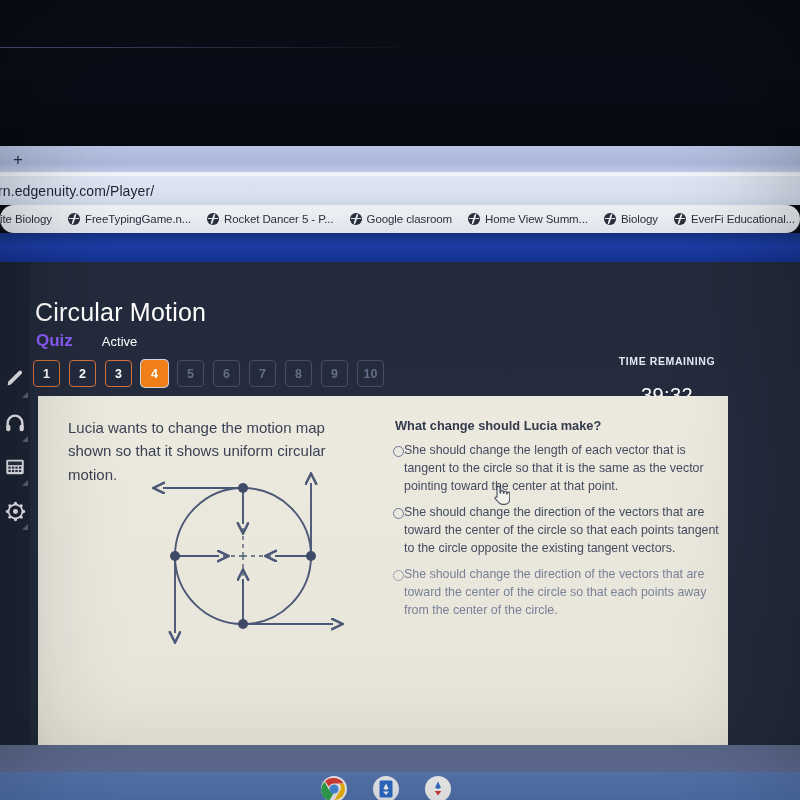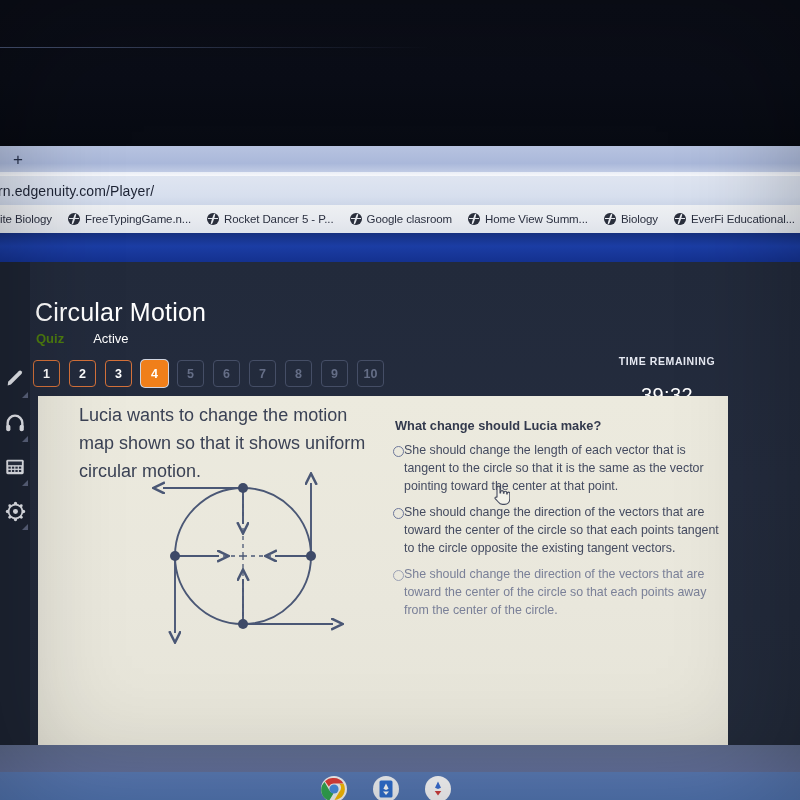"ite Biology" .bookmarks { border-radius: none -> 14px }
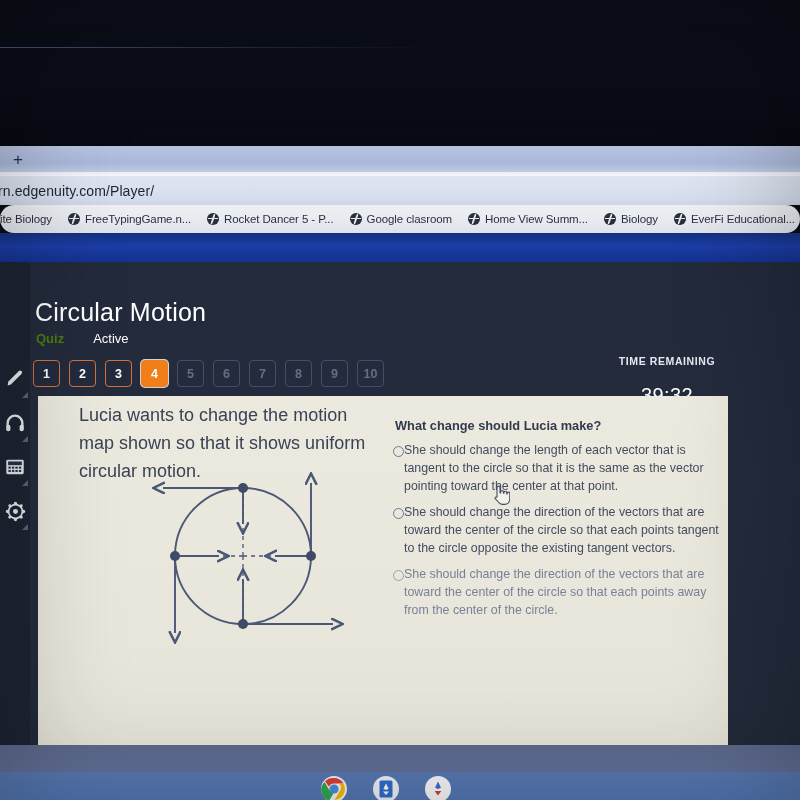"Quiz" .sub-quiz { color: #4d7c0f -> #8b5cf6; font-size: 13px -> 17px }
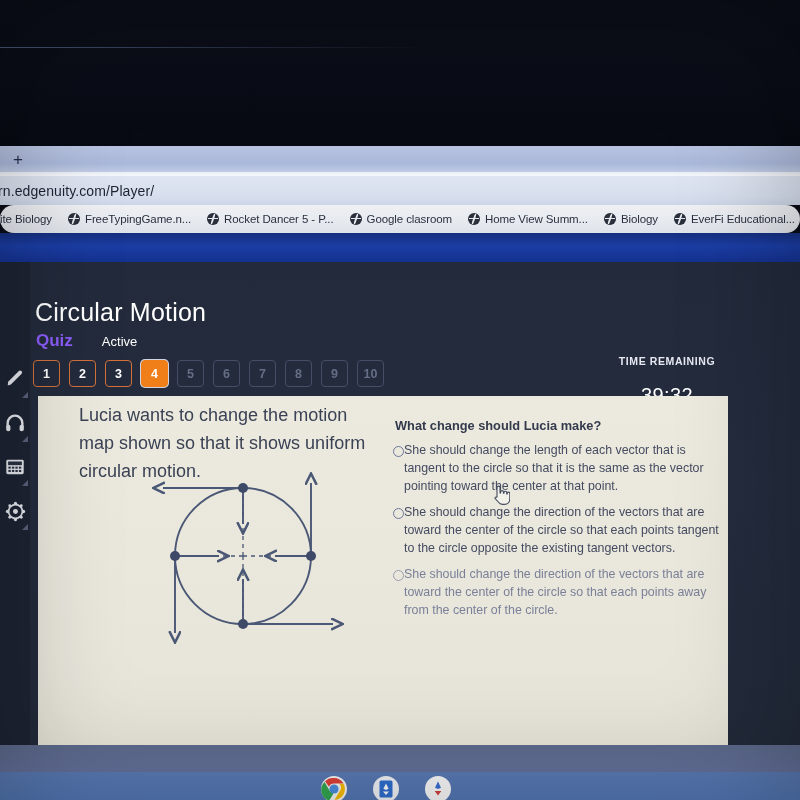"Lucia wants to change the" .stem { font-size: 18px -> 15px; margin-left: 11px -> none; top: 6px -> 20px }
